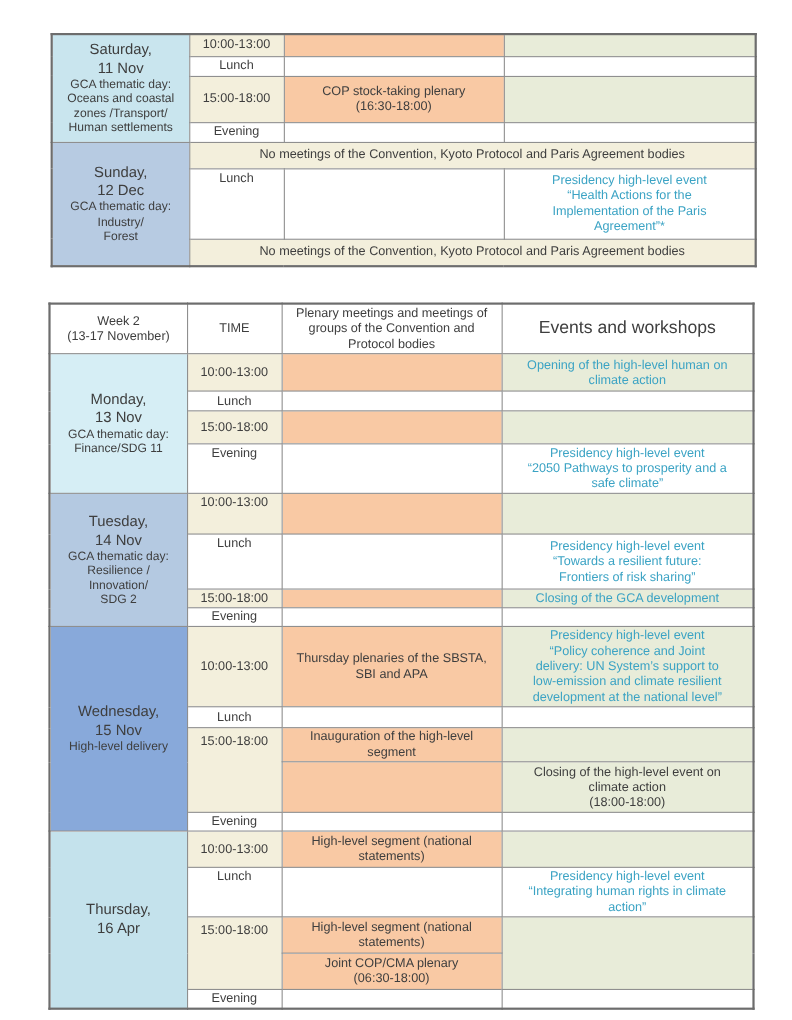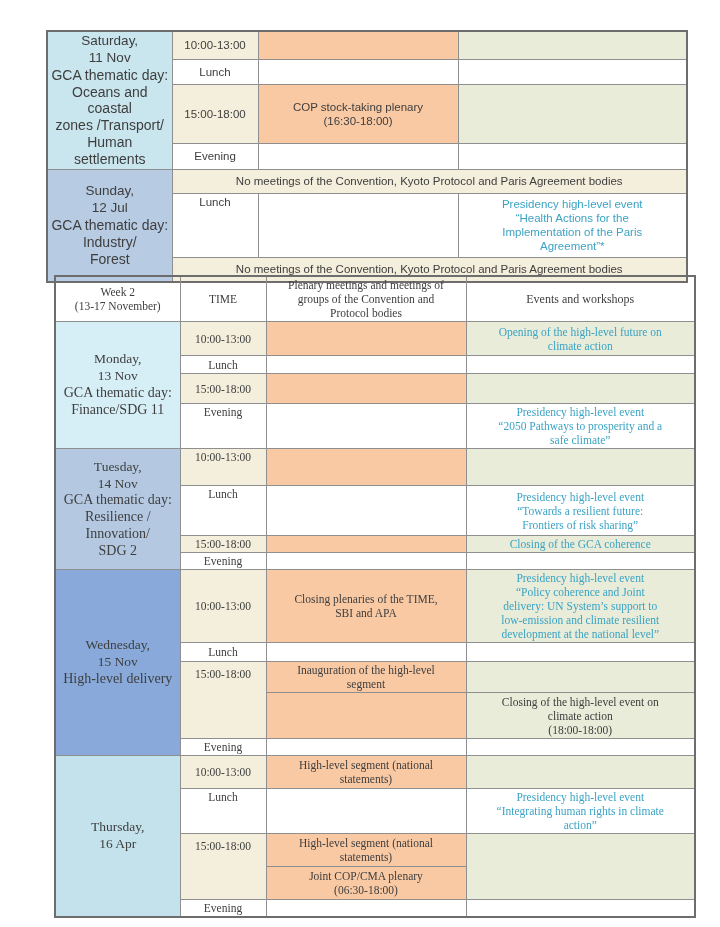"GCA thematic day:" .day-sub { font-size: 14px -> 11px }
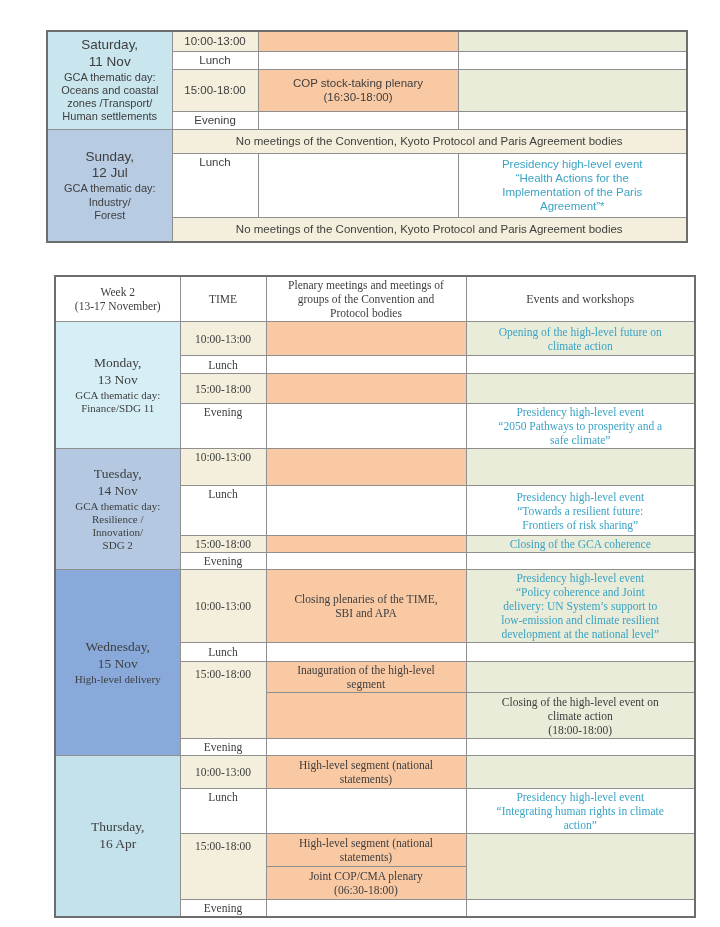"Sunday," div.day-title { text: Jul -> Dec }
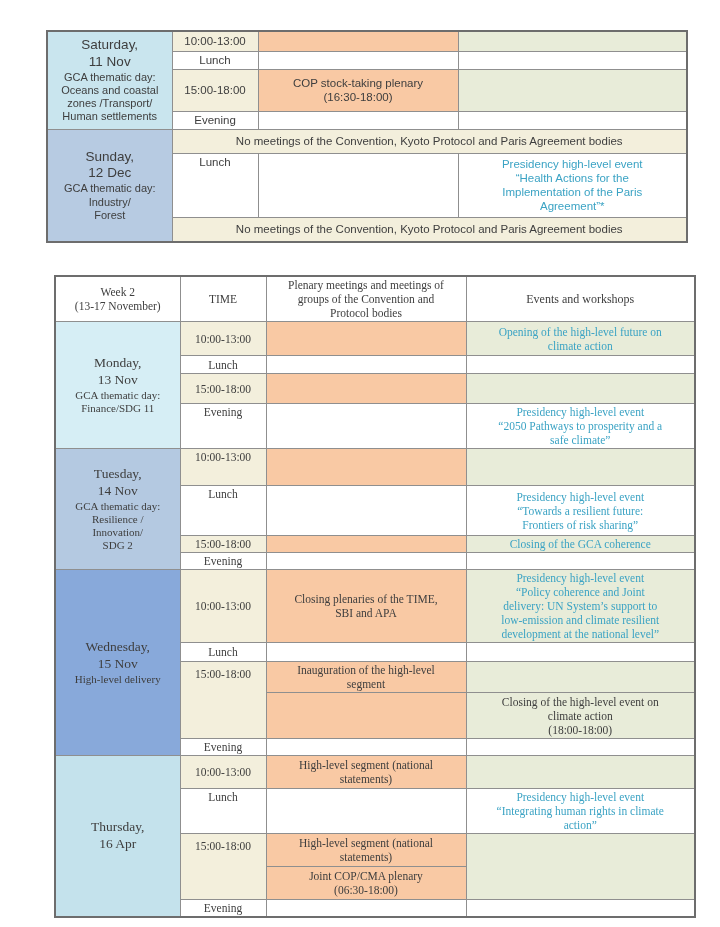"Week 2" table.sched { font-family: Liberation Serif, serif -> none; left: 54px -> 44px }
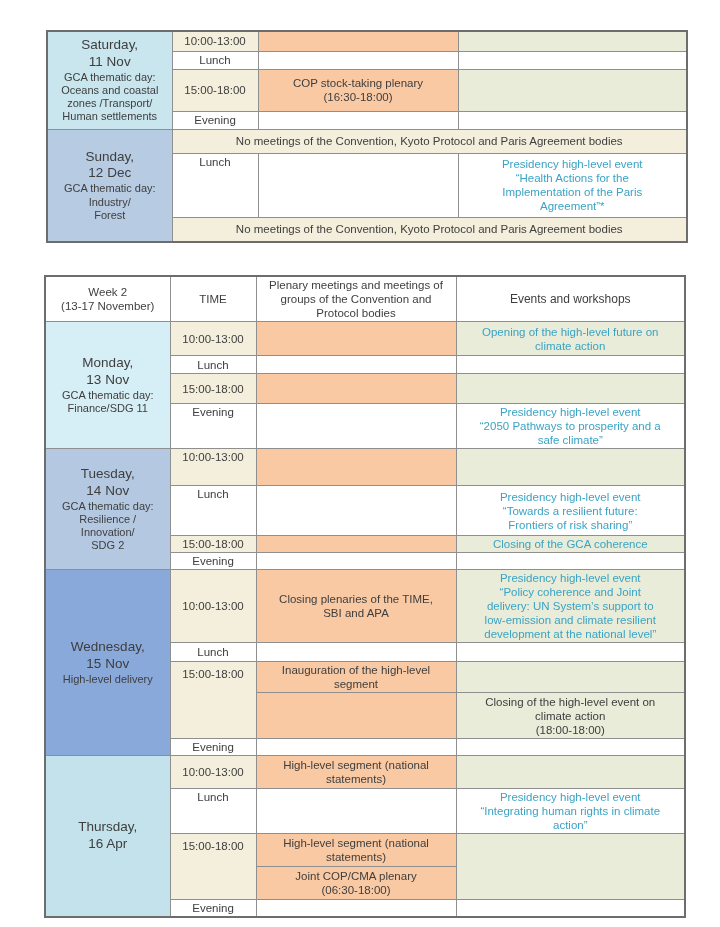"Events and workshops" td.cell { font-size: 12px -> 16px }
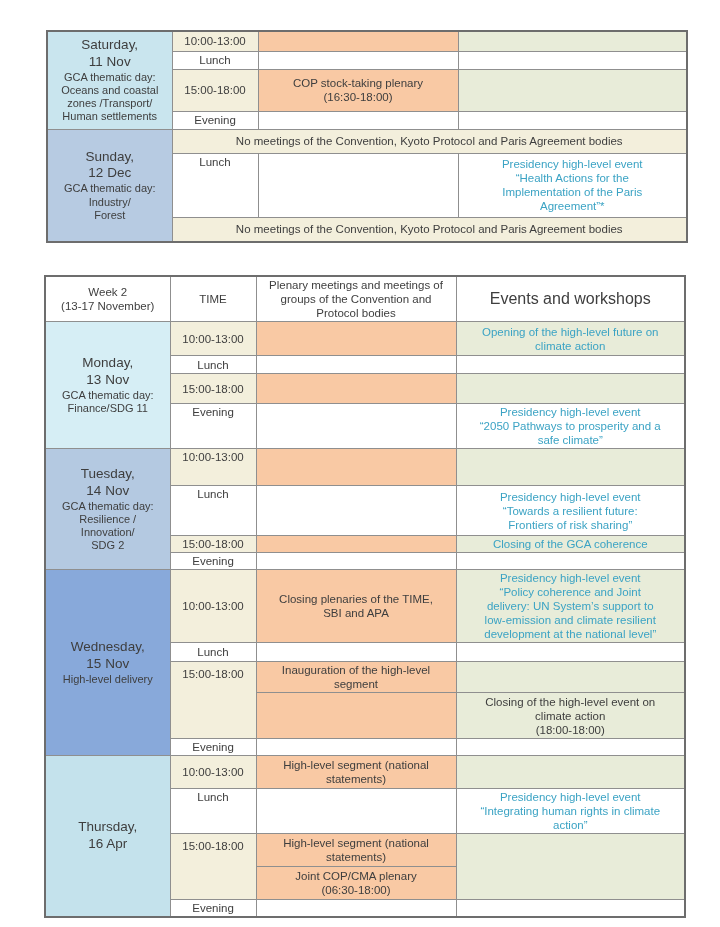"Opening of the high-level future" td.cell { text: future -> human }
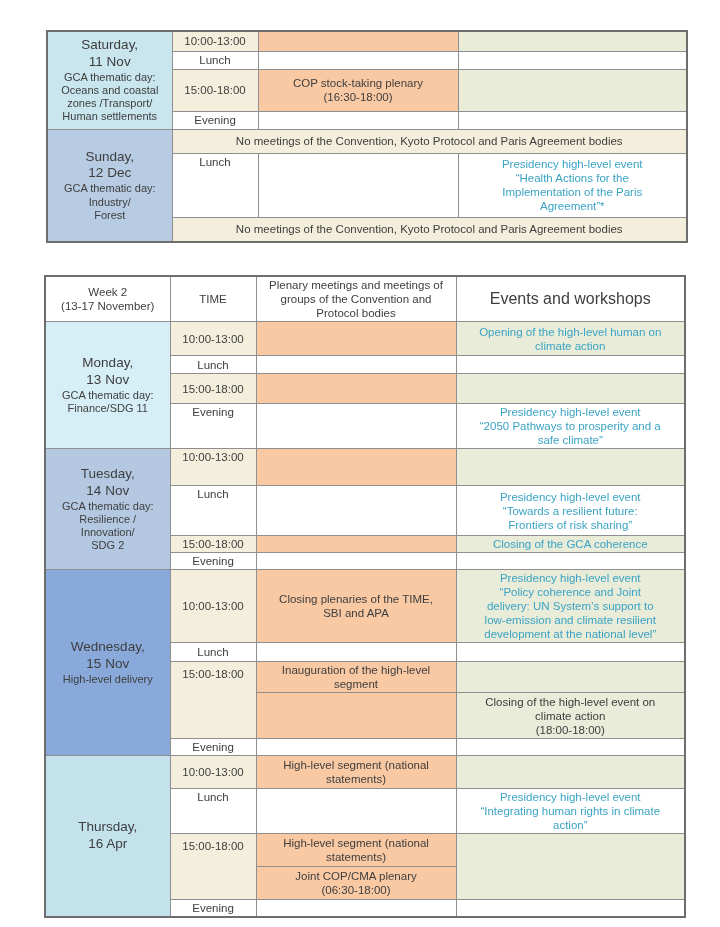"Closing of the GCA coherence" td.cell { text: coherence -> development }
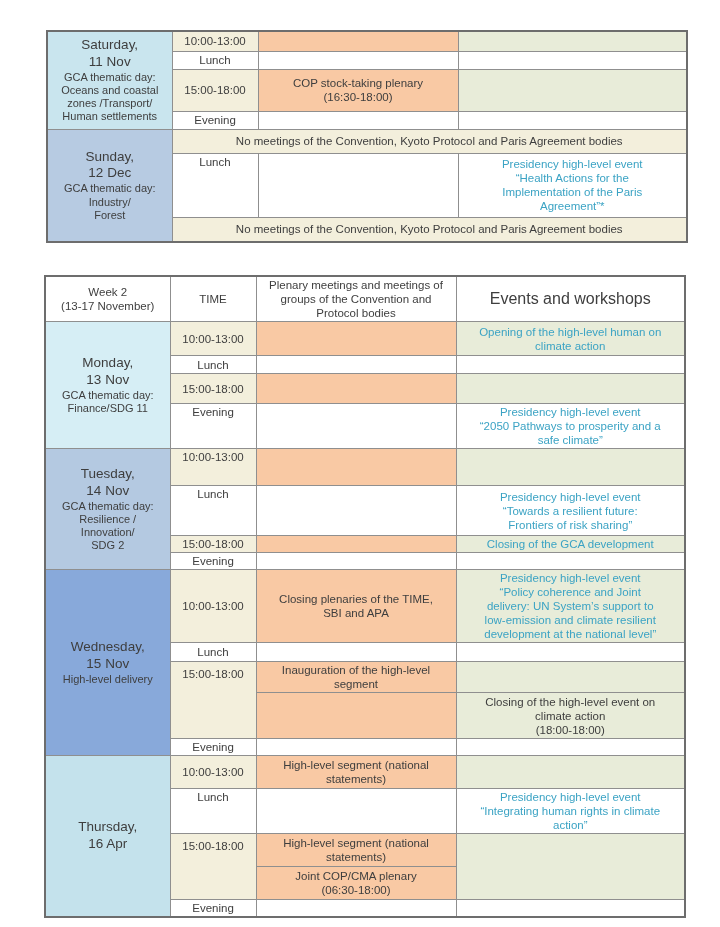"Closing plenaries of the TIME," td.cell { text: Closing plenaries of the TIME -> Thursday plenaries of the SBSTA }
